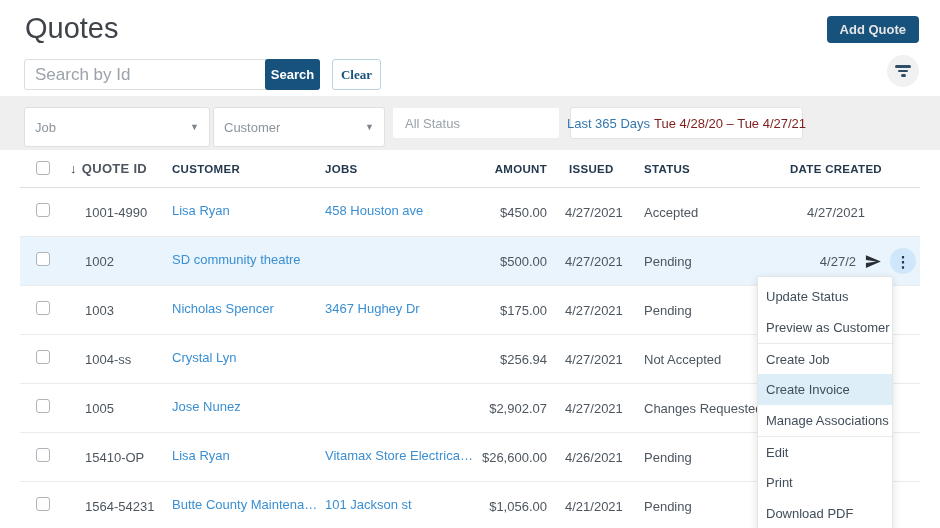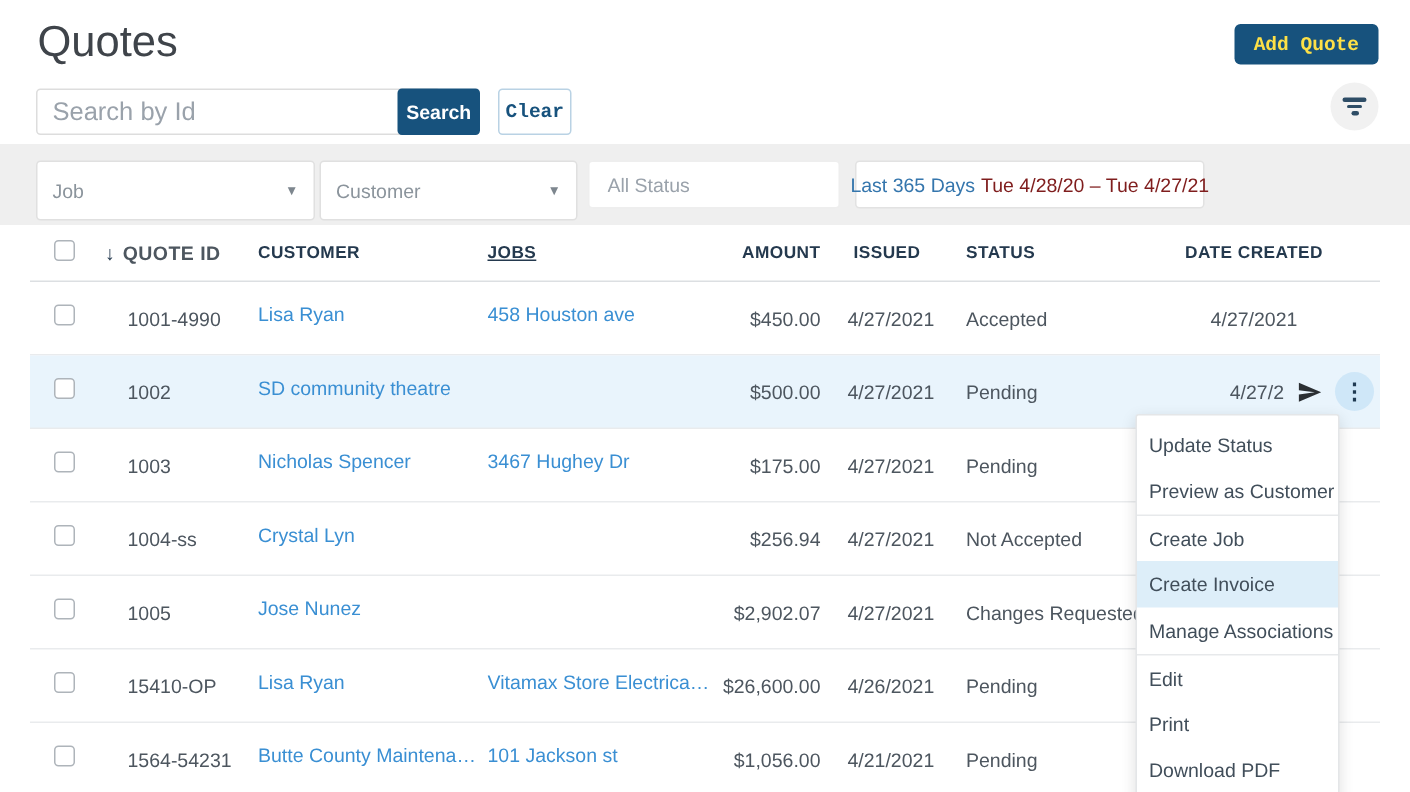"Add Quote" .add-quote { color: #fde047 -> #e5e5e5; font-family: Liberation Mono, monospace -> Liberation Sans, sans-serif }
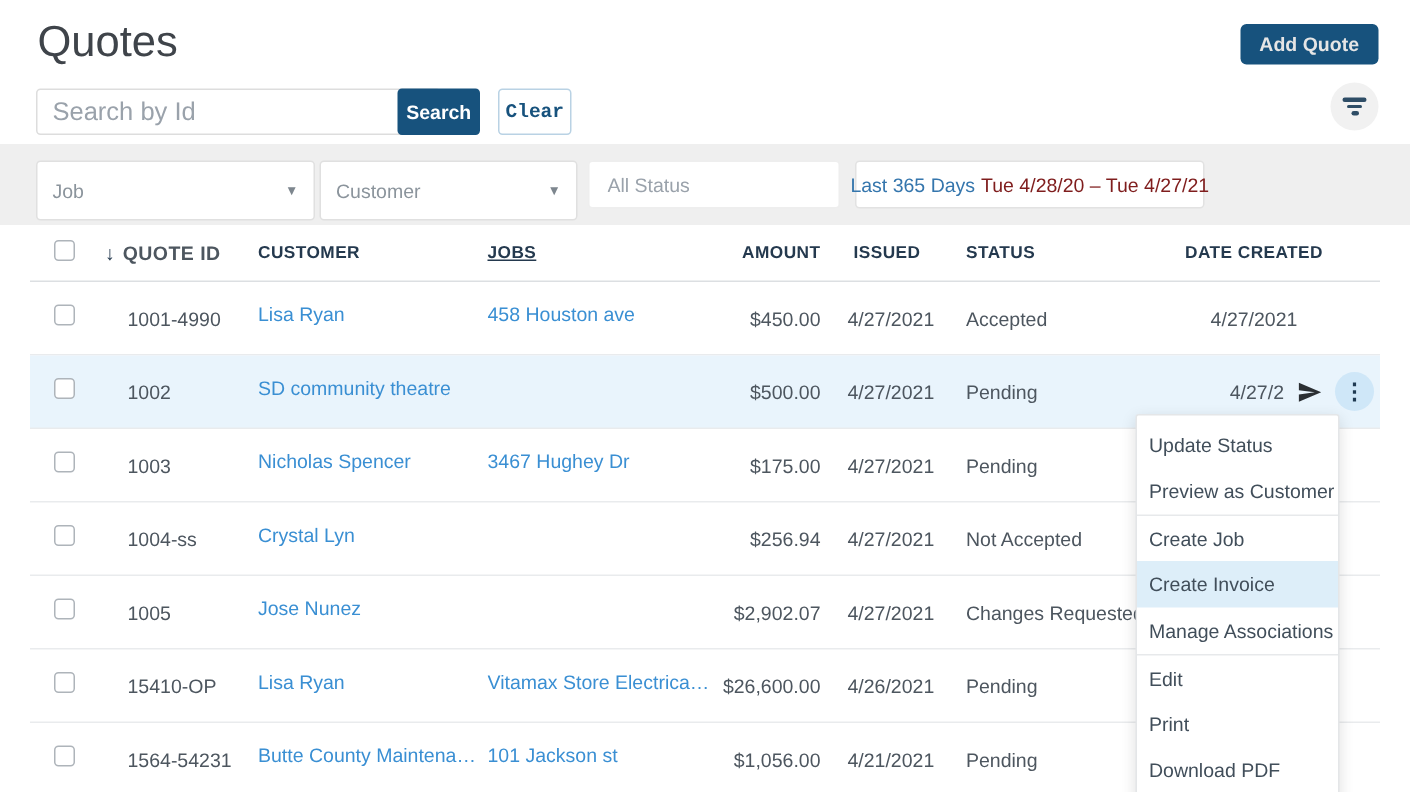"Clear" .btn-clear { font-family: Liberation Mono, monospace -> Liberation Serif, serif }
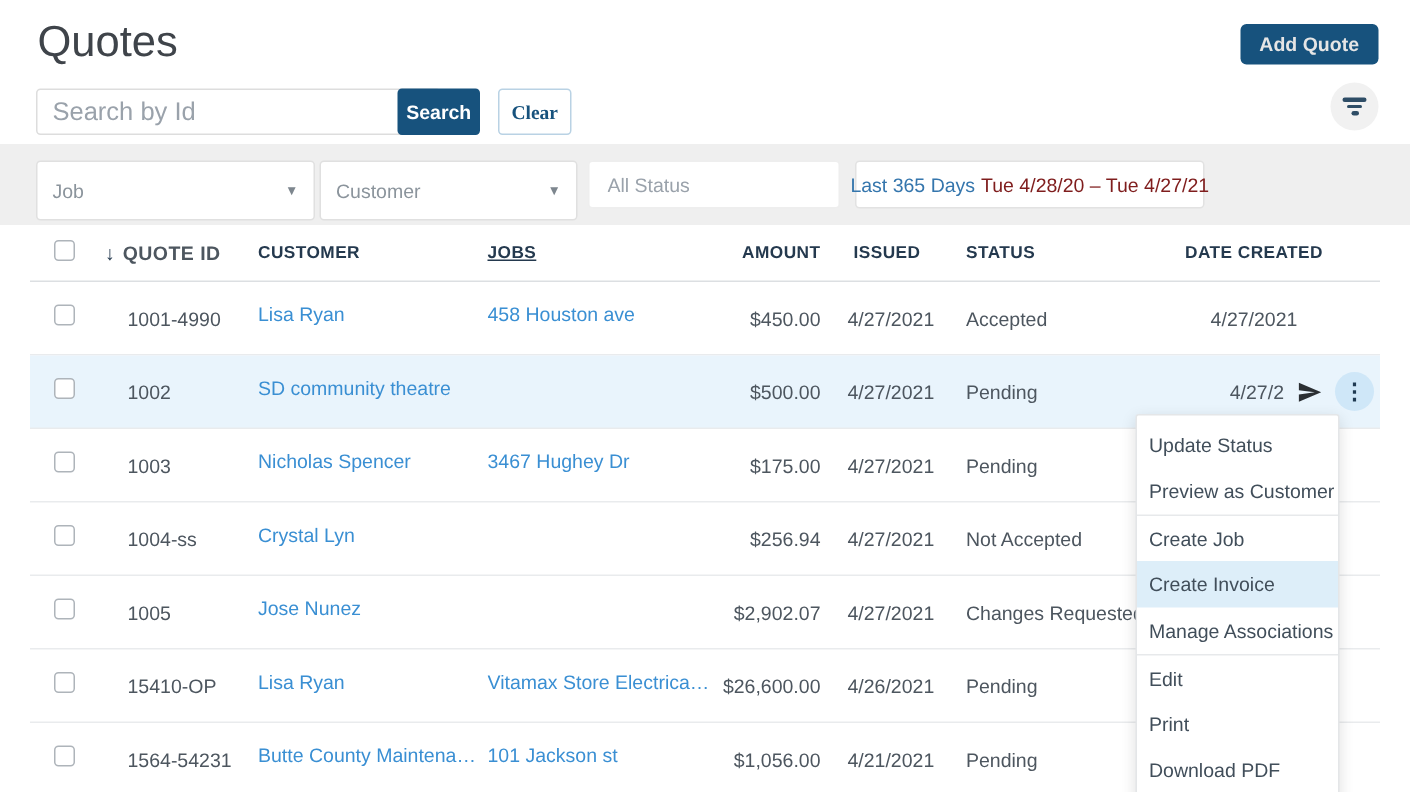"JOBS" .c-jobs { text-decoration: underline -> none }
